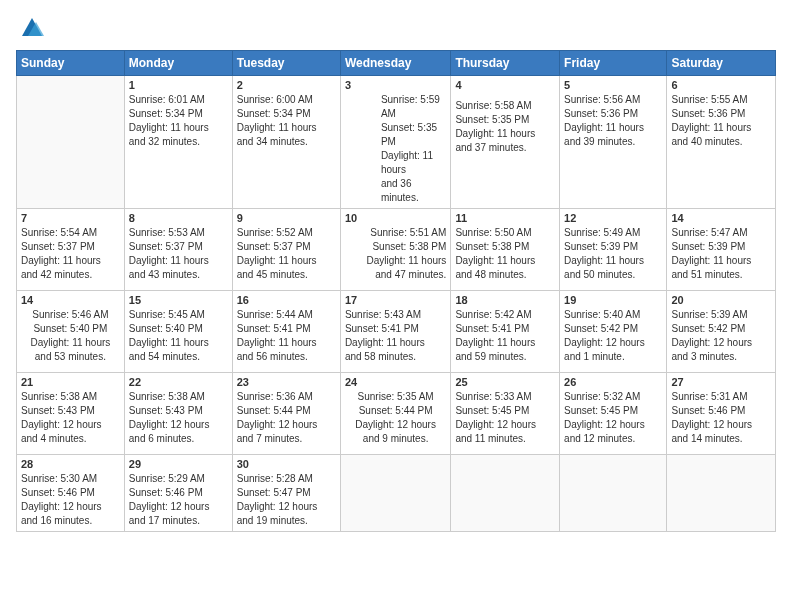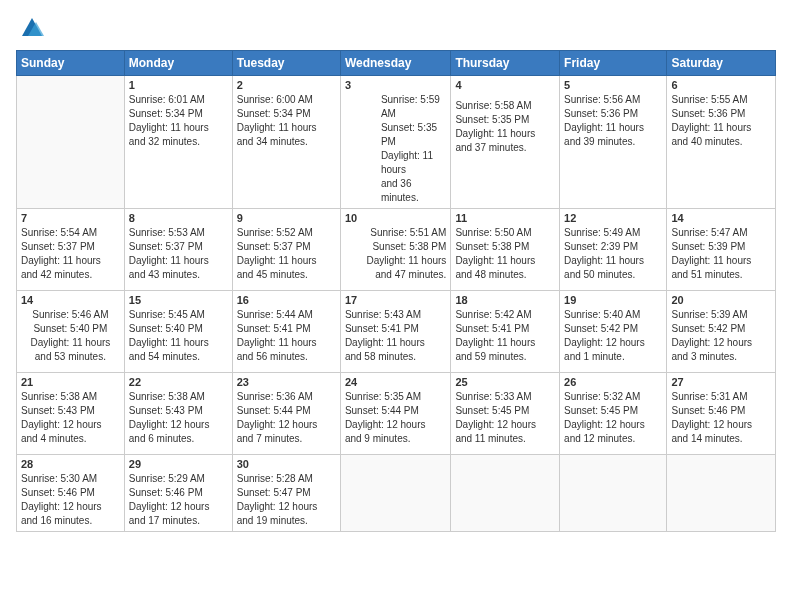"Sunrise: 5:49 AM" div.day-info { text: 2:39 -> 5:39 }
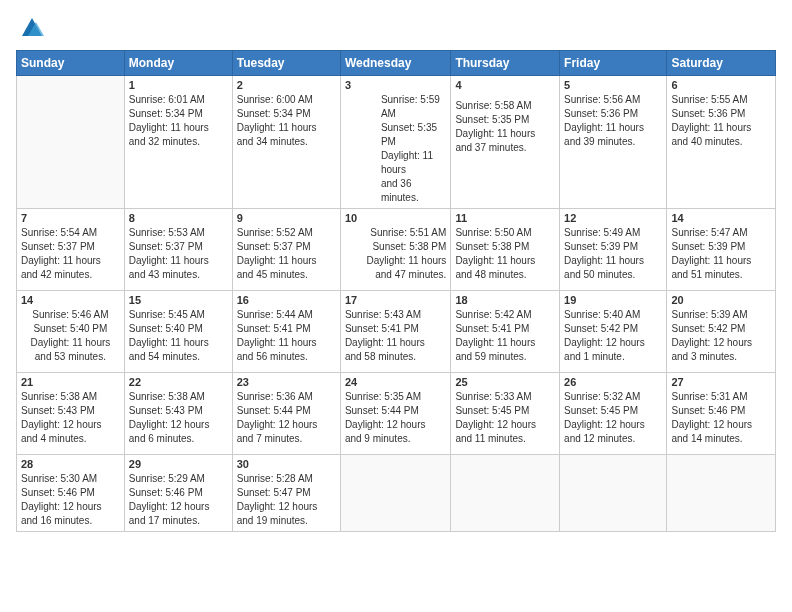"Sunrise: 5:35 AM" div.day-info { text-align: none -> center }
